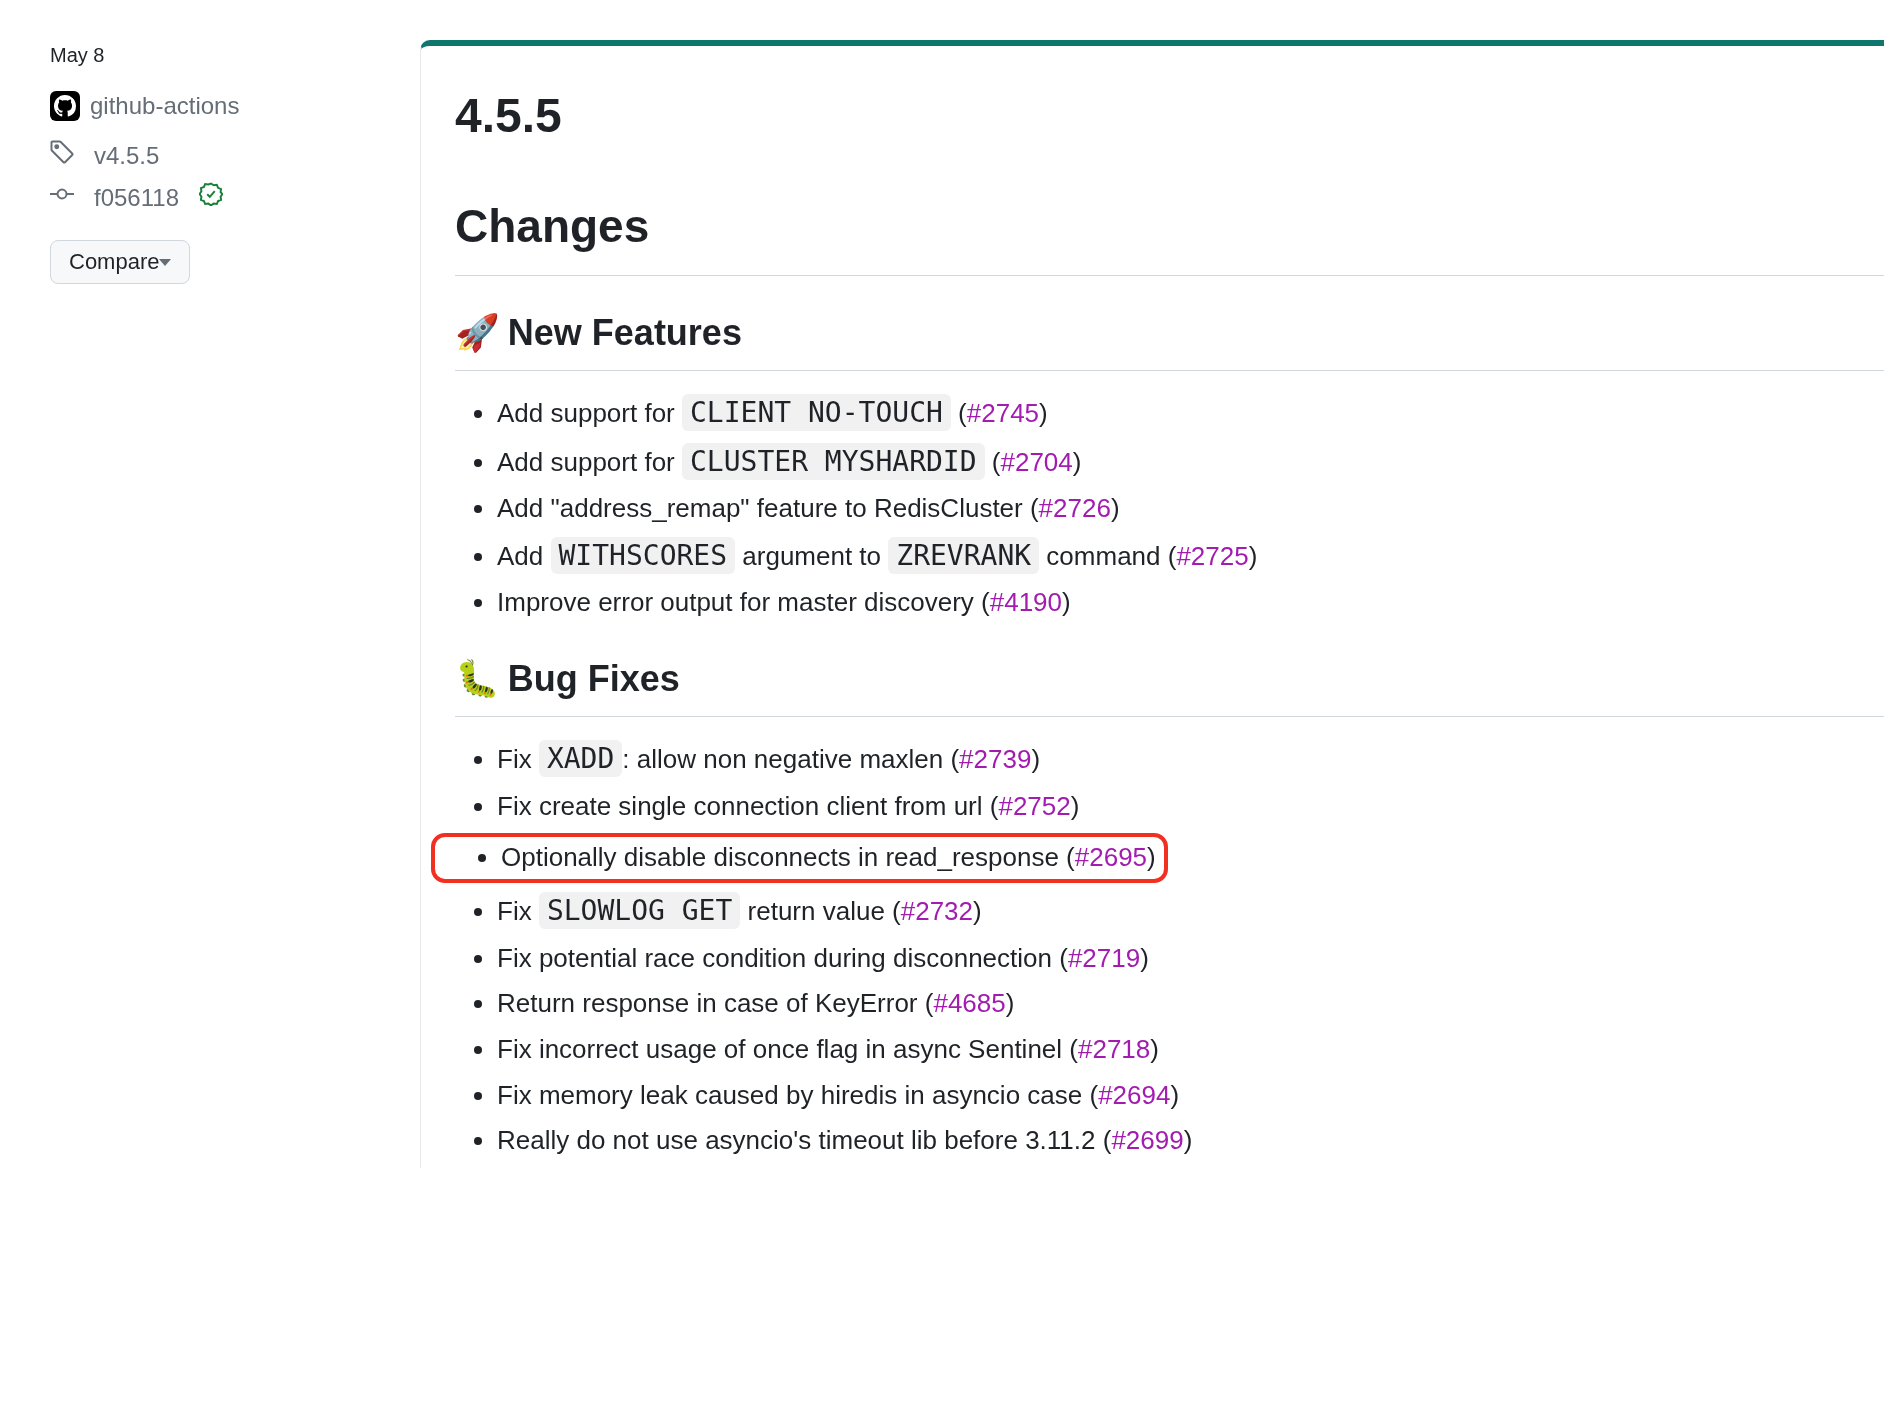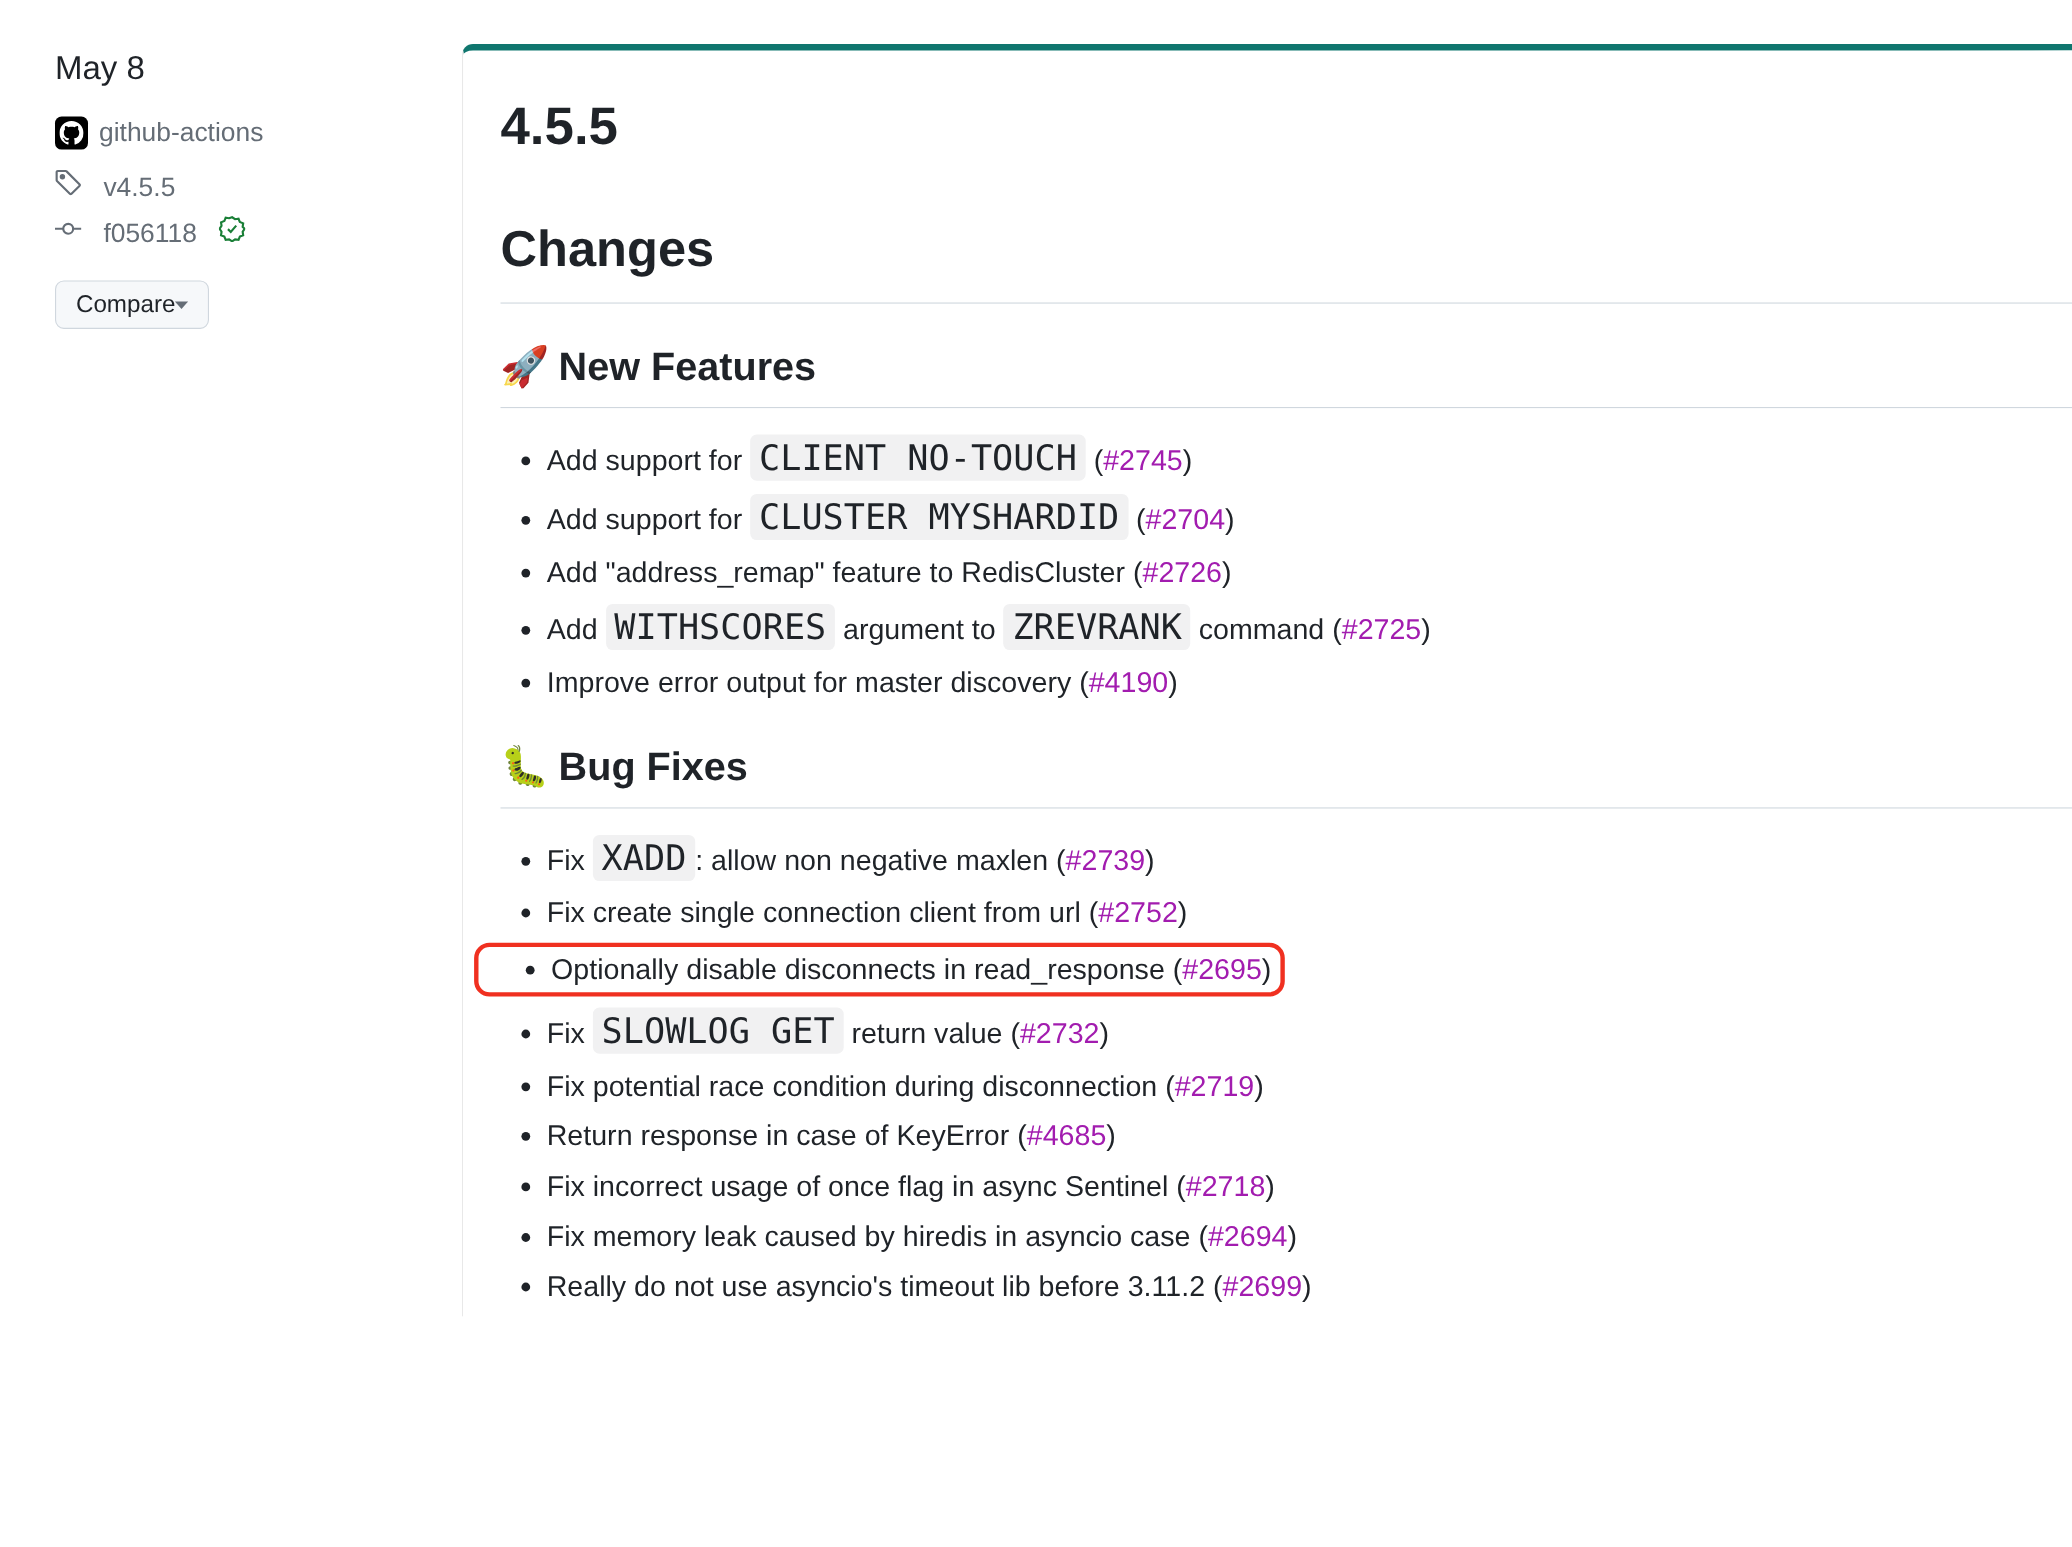"May 8" .sidebar .date { font-size: 30px -> 20px }
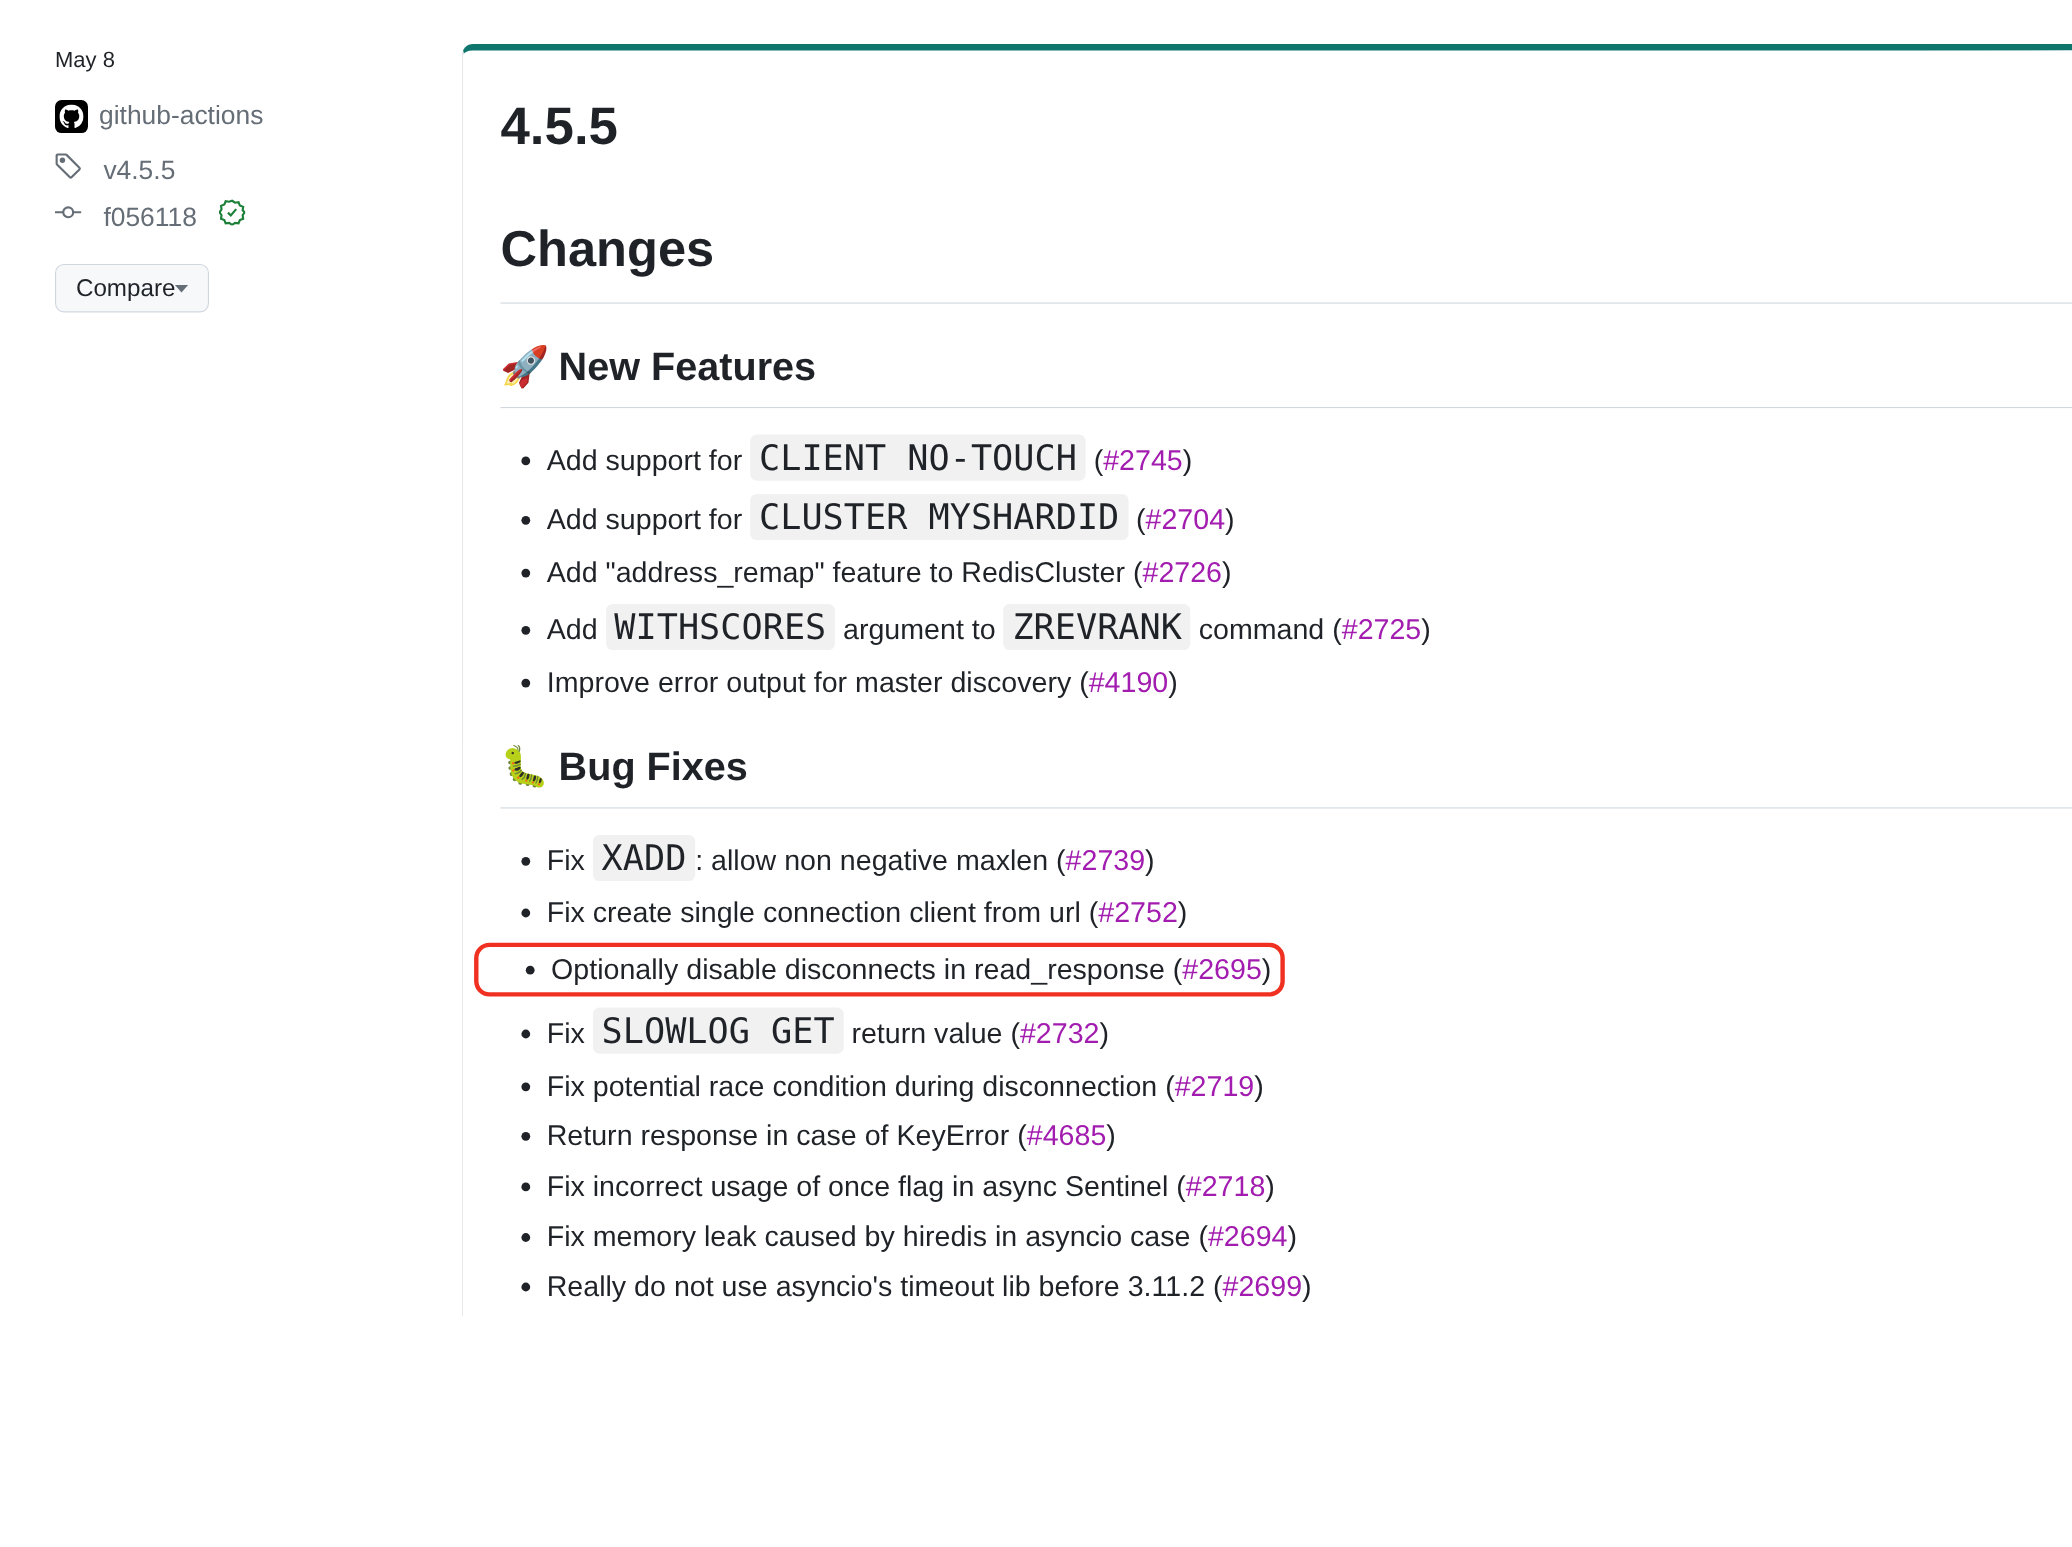"CLIENT NO-TOUCH" .main code { font-size: 32px -> 28px }
